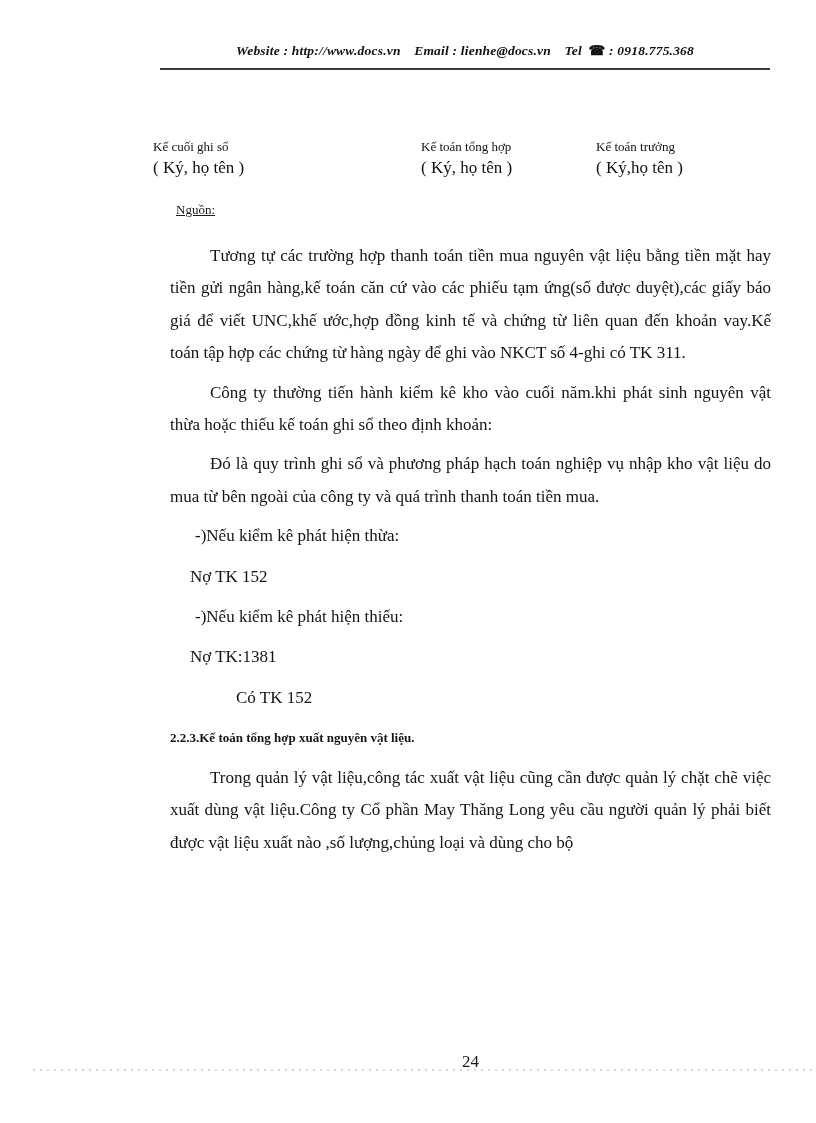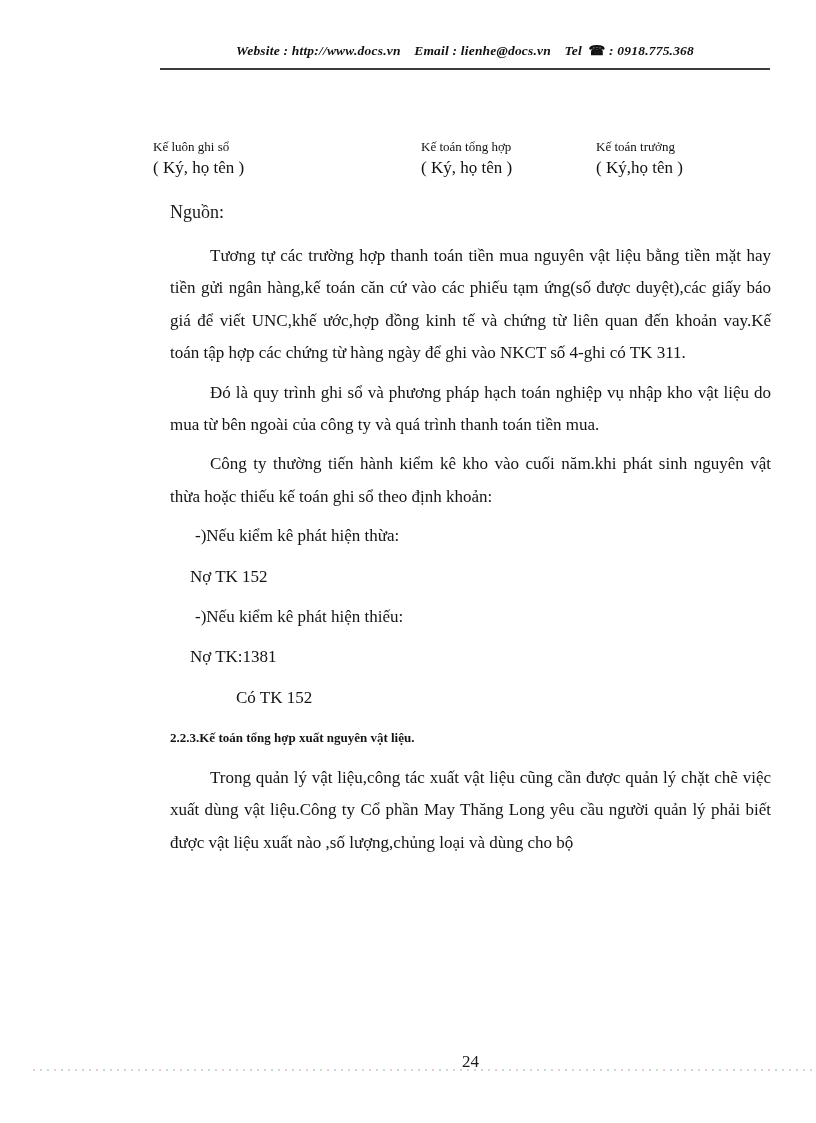"Kế luôn ghi sổ" div.sig-title { text: luôn -> cuối }
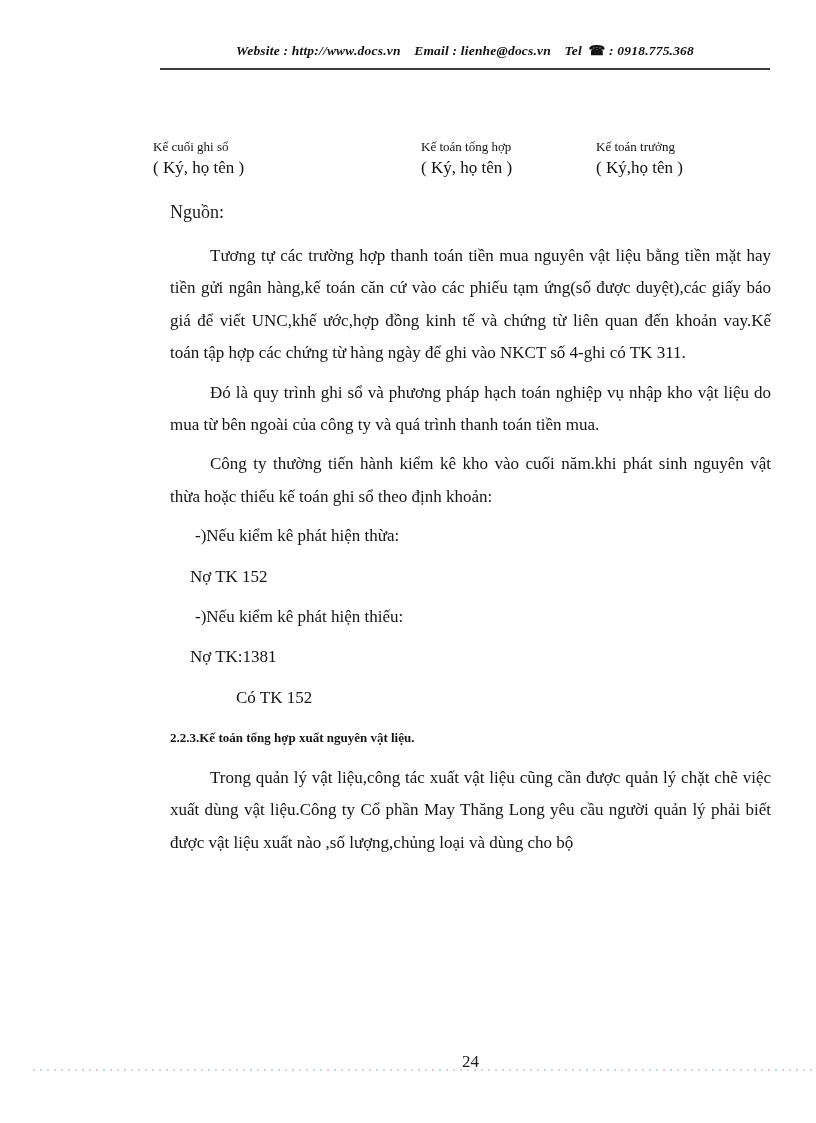"Nguồn:" .source-label { font-size: 18px -> 13px; left: 137px -> 143px; text-decoration: none -> underline }
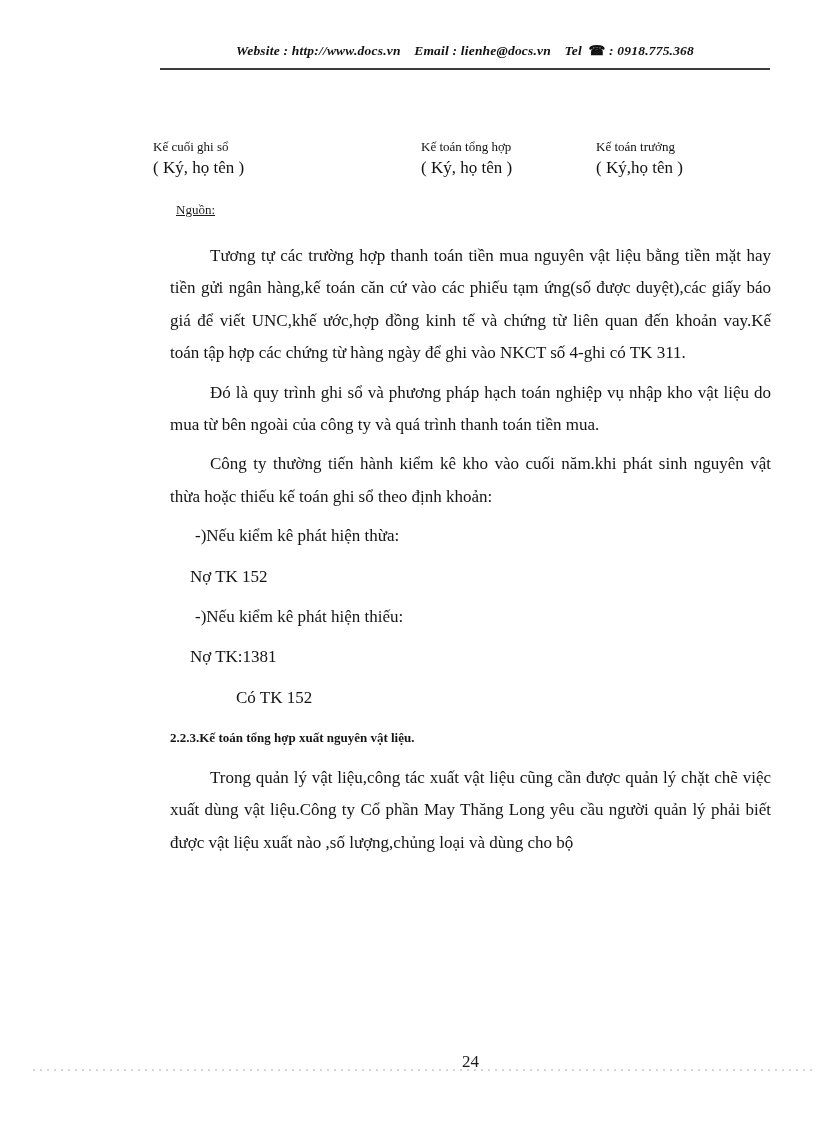"Đó là quy trình ghi" p { order: before "Công ty thường tiến hành" -> after "Công ty thường tiến hành" }
